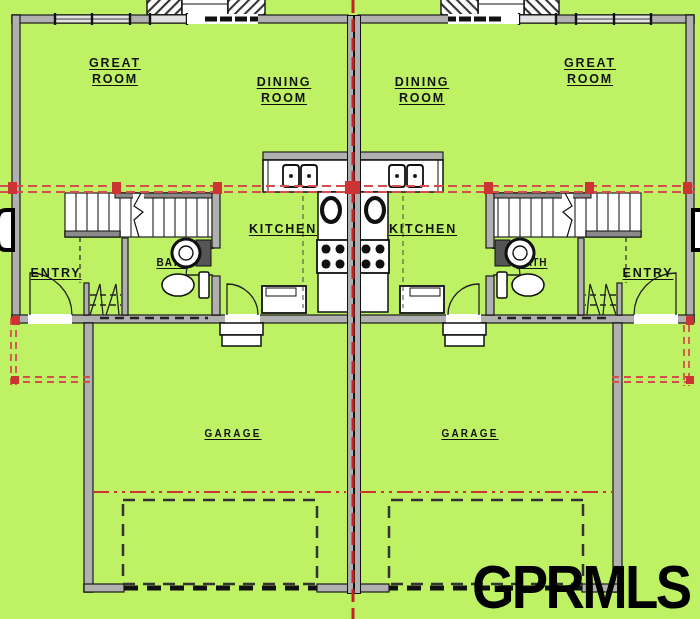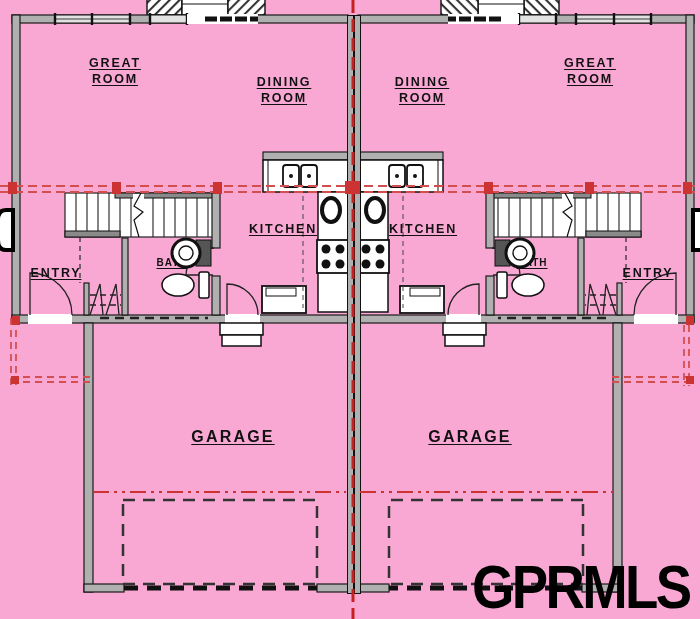"GREAT" #plan { background: #f9a8d4 -> #bef264 }
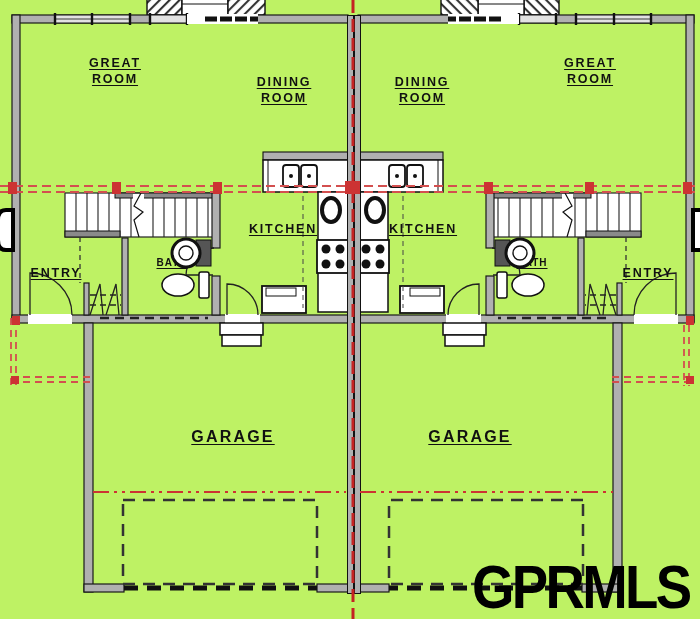"GARAGE" .room-label.garage { font-size: 16px -> 10px }
